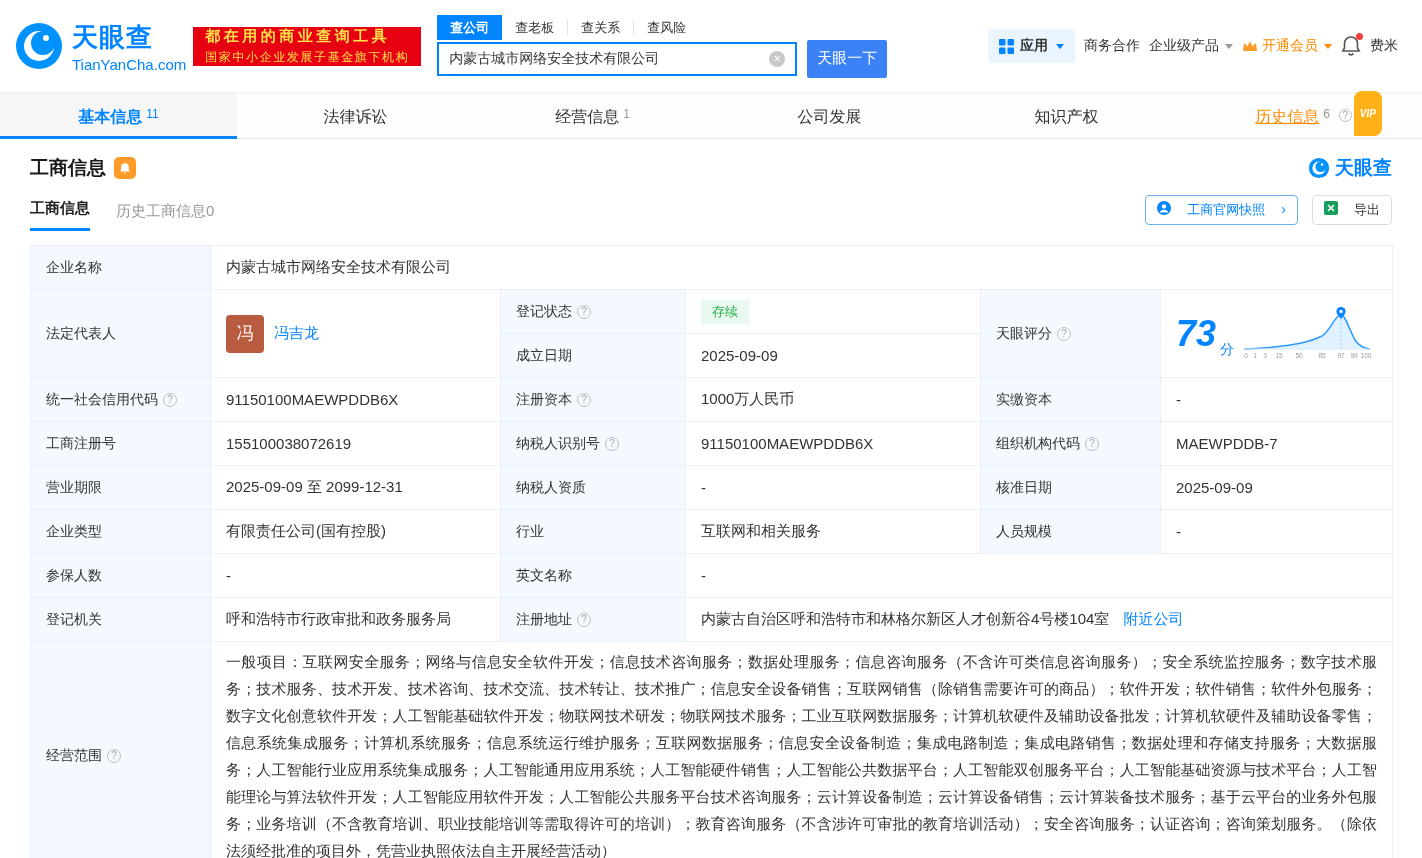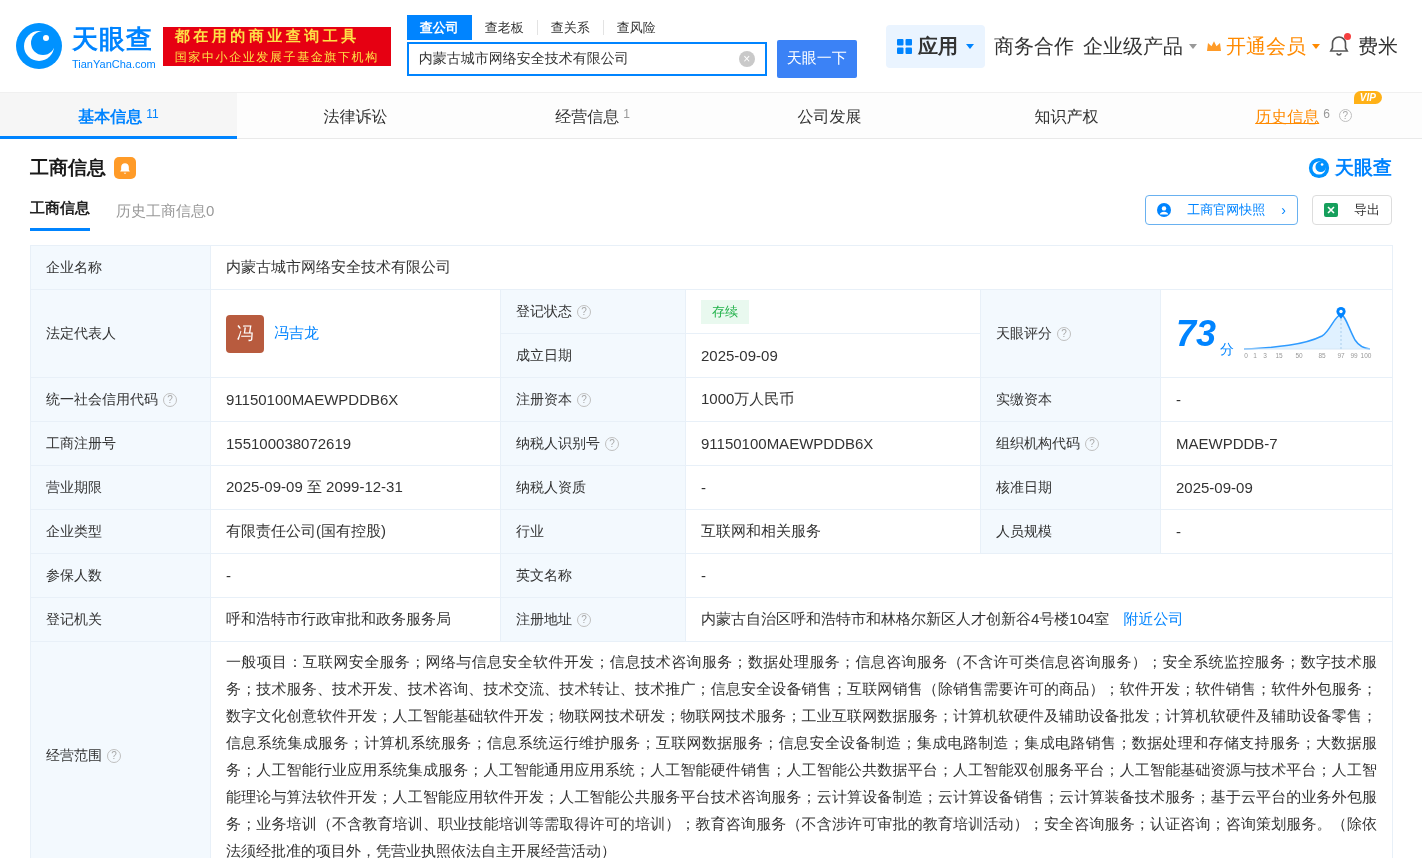"应用" .right-nav { font-size: 20px -> 14px }
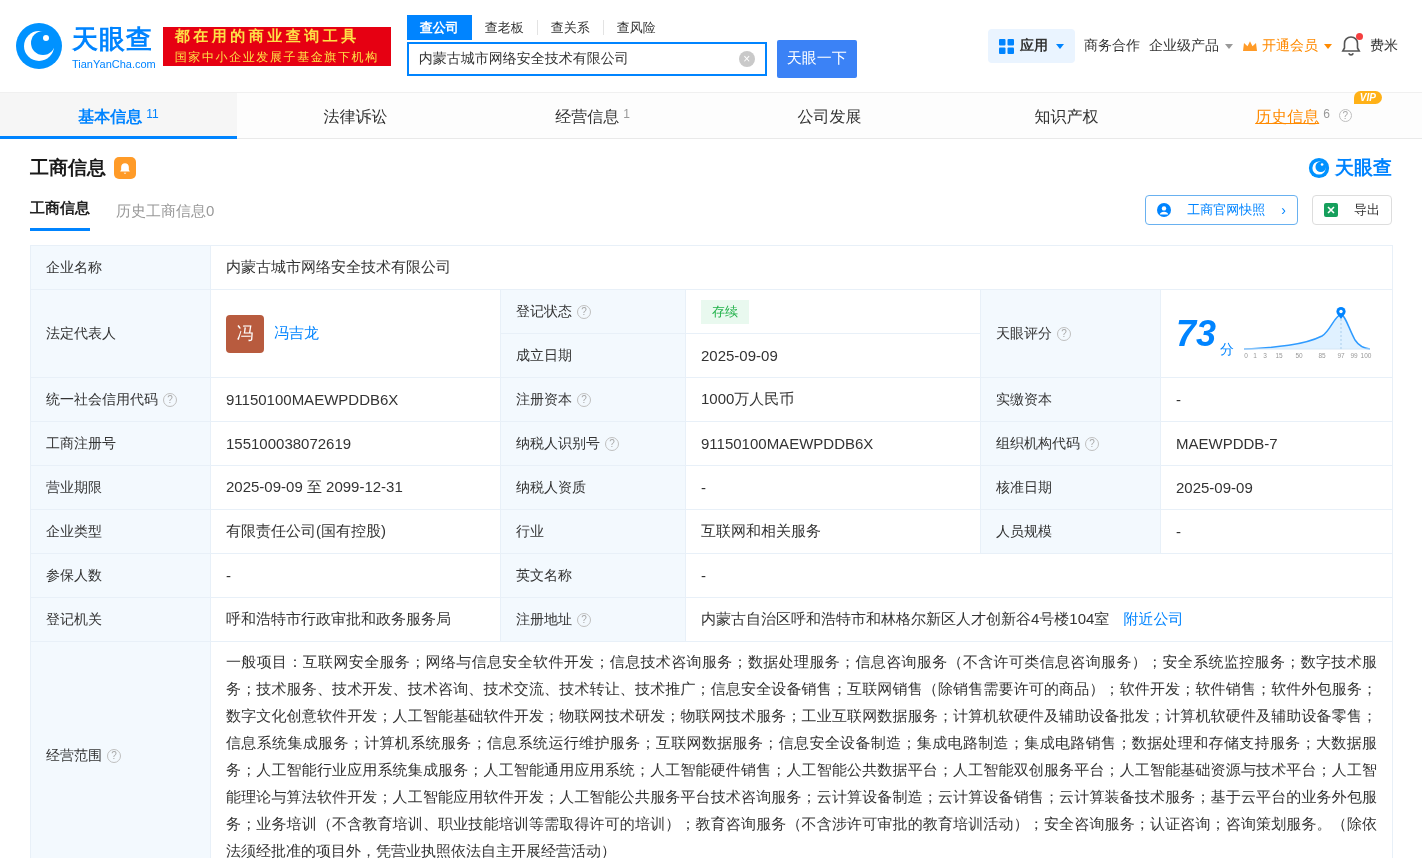"TianYanCha.com" .logo-txt-domain { font-size: 11px -> 15px }
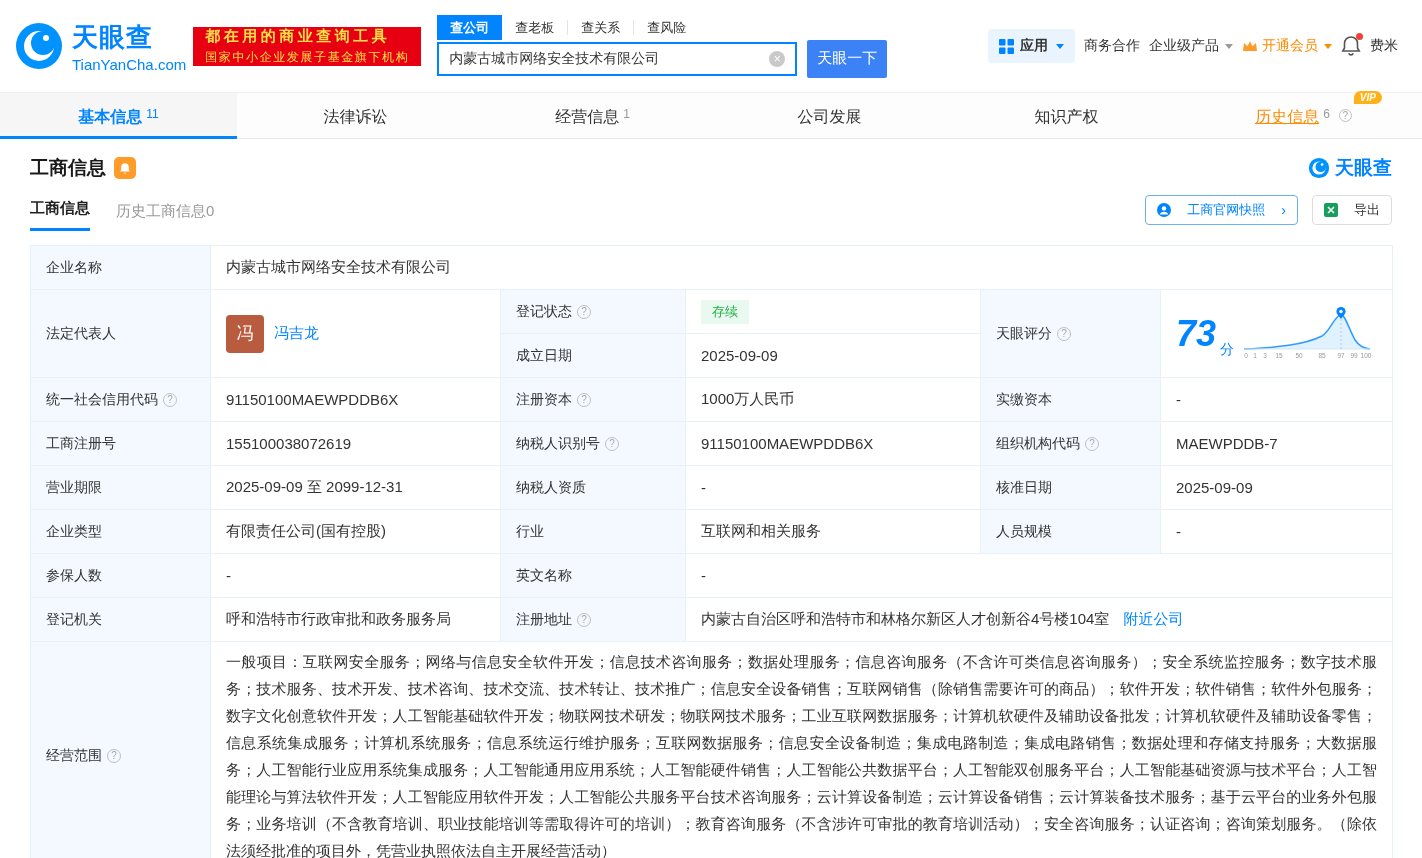"VIP" .vip-tag { padding: 1px 6px -> 17px 6px }
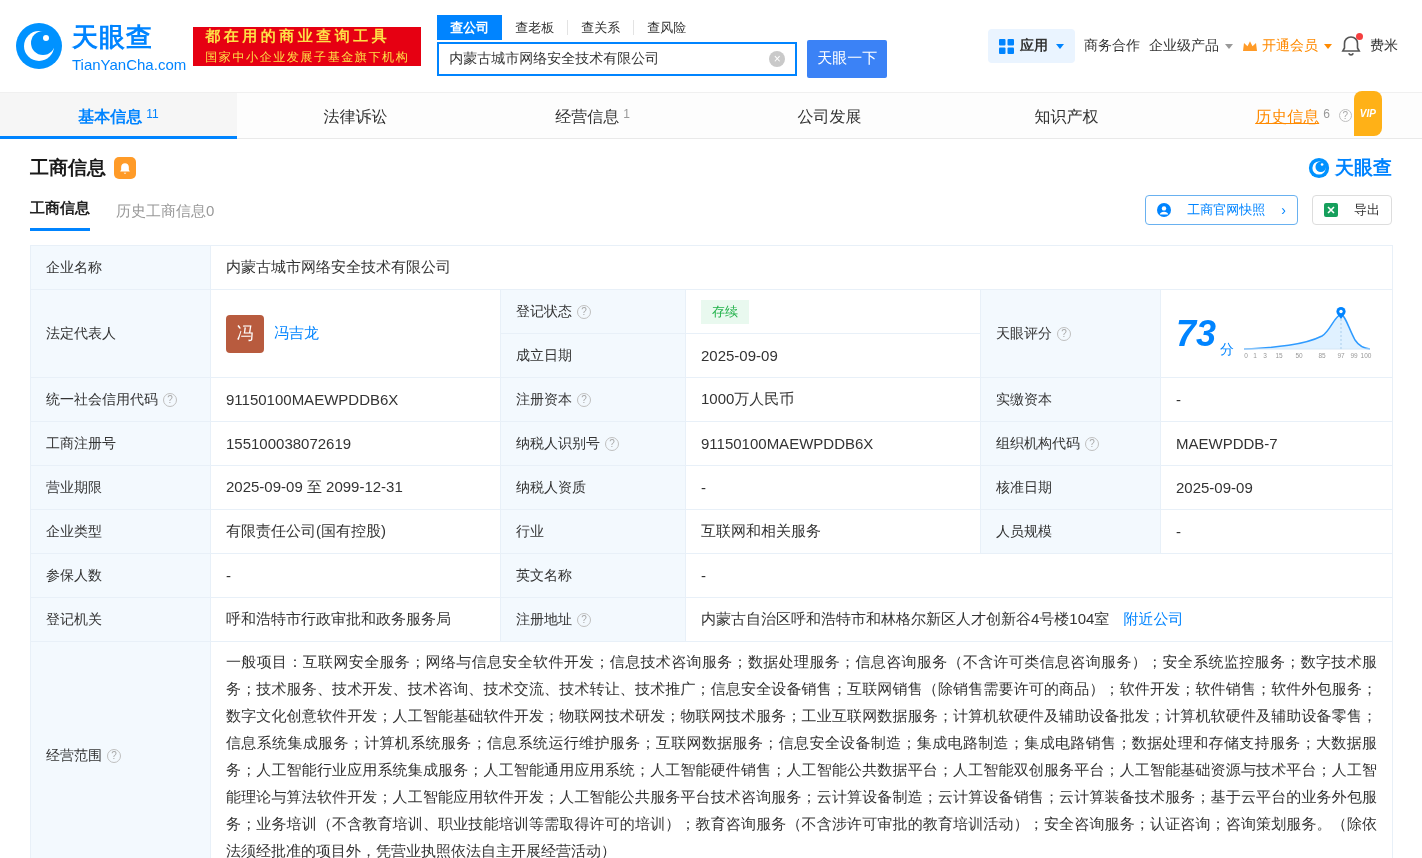"工商官网快照" .btn { align-items: center -> none }
